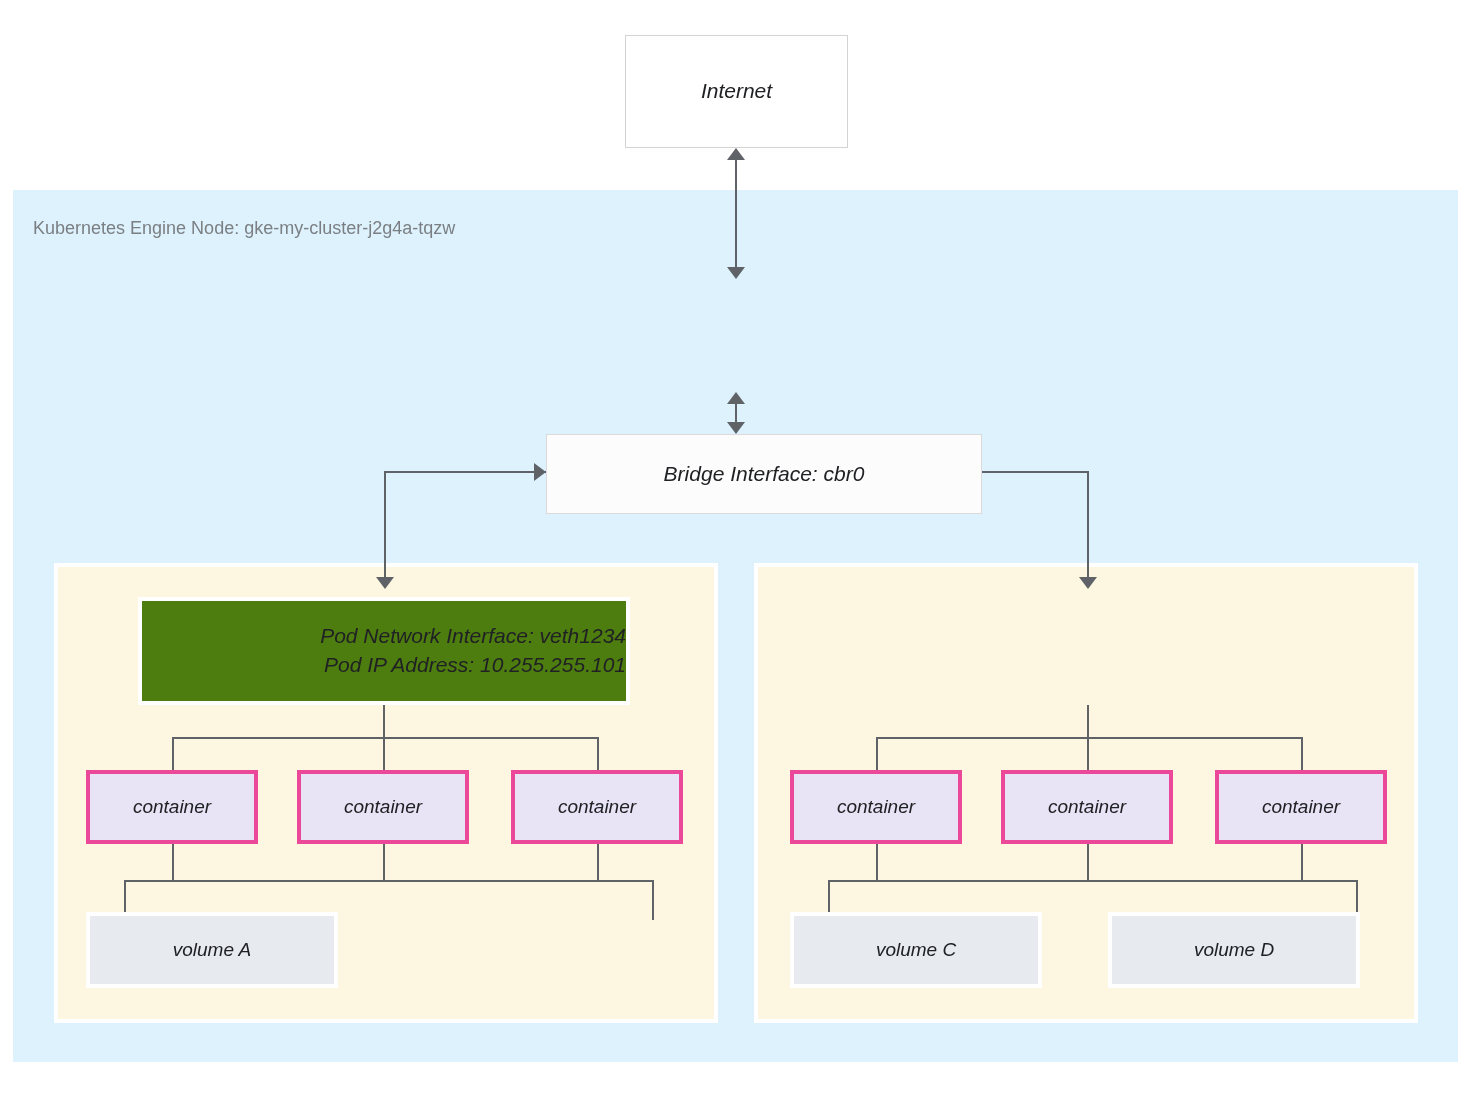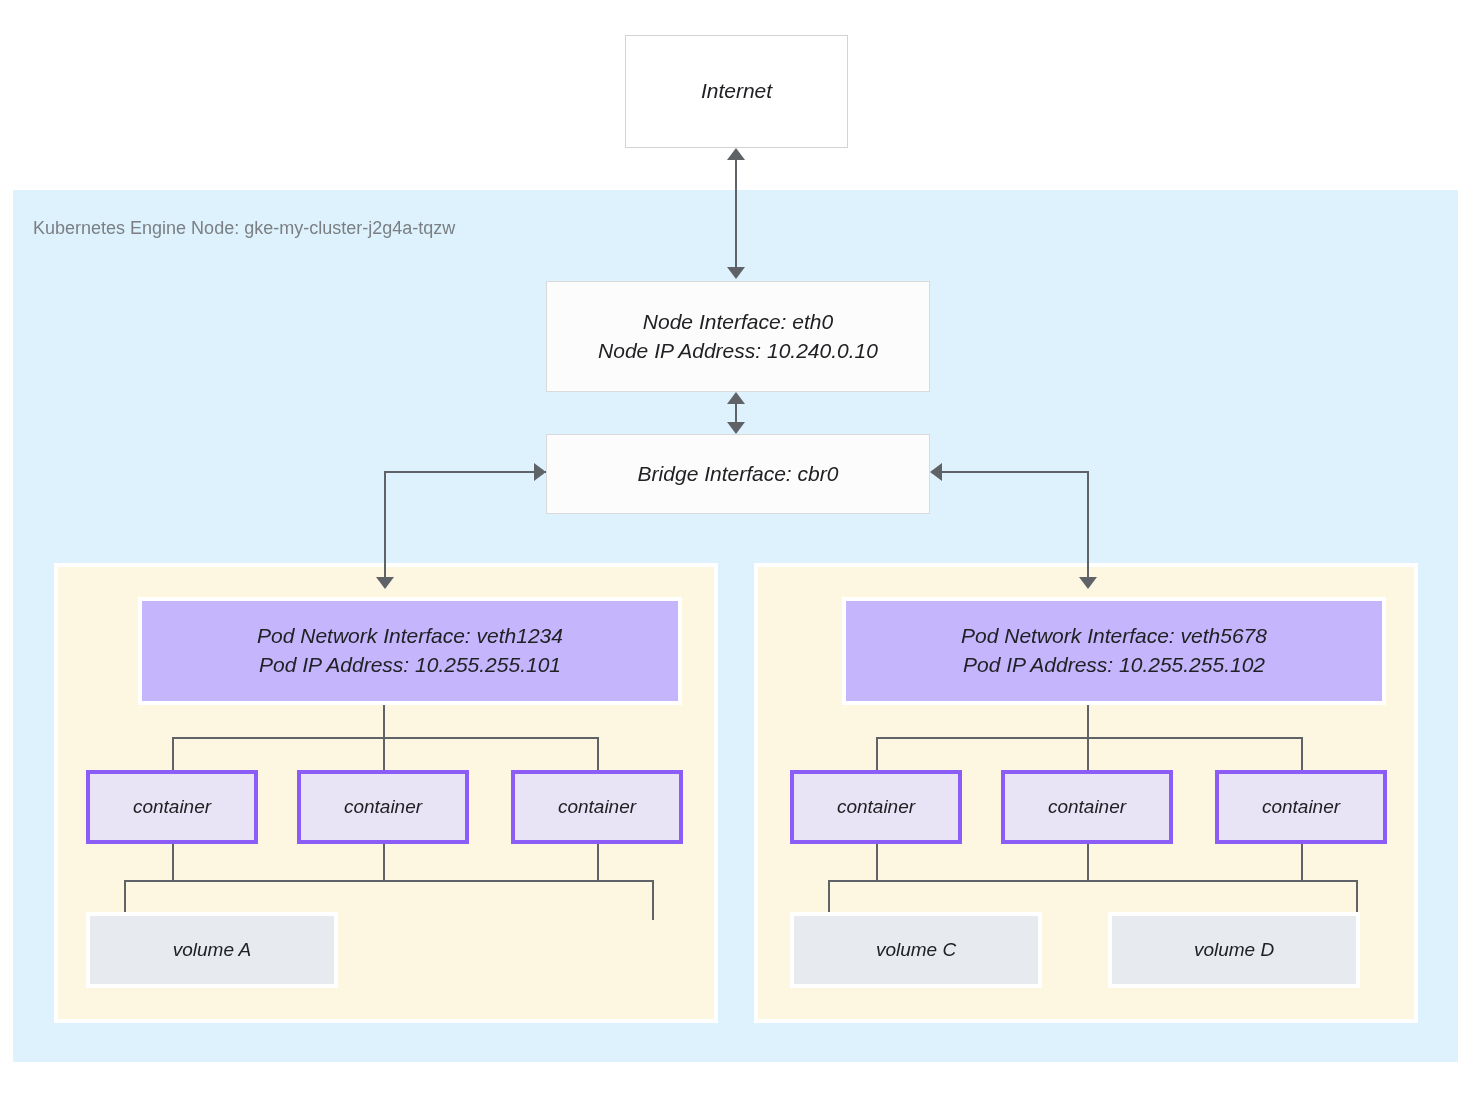"Node Interface: eth0" div.abs { html: <div> <span>Node Interface: eth0</span> <span>Node IP Address: 10.240.0.10</span> </div> -> none }
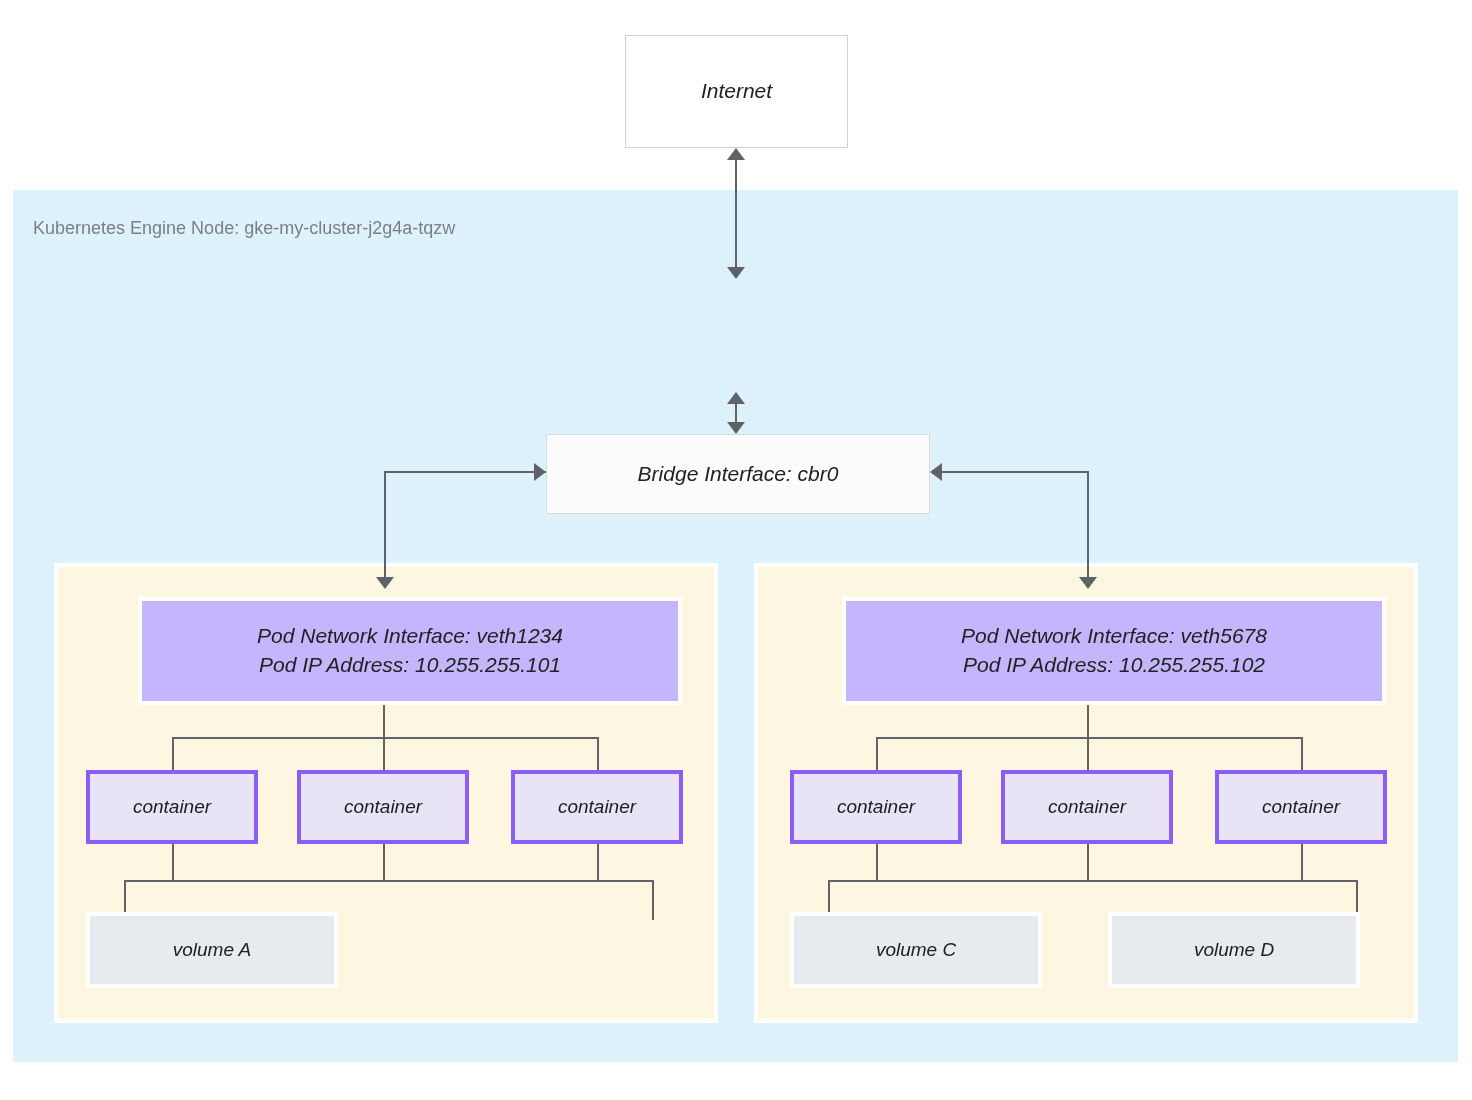"Bridge Interface: cbr0" .bridge-box { width: 384px -> 436px }
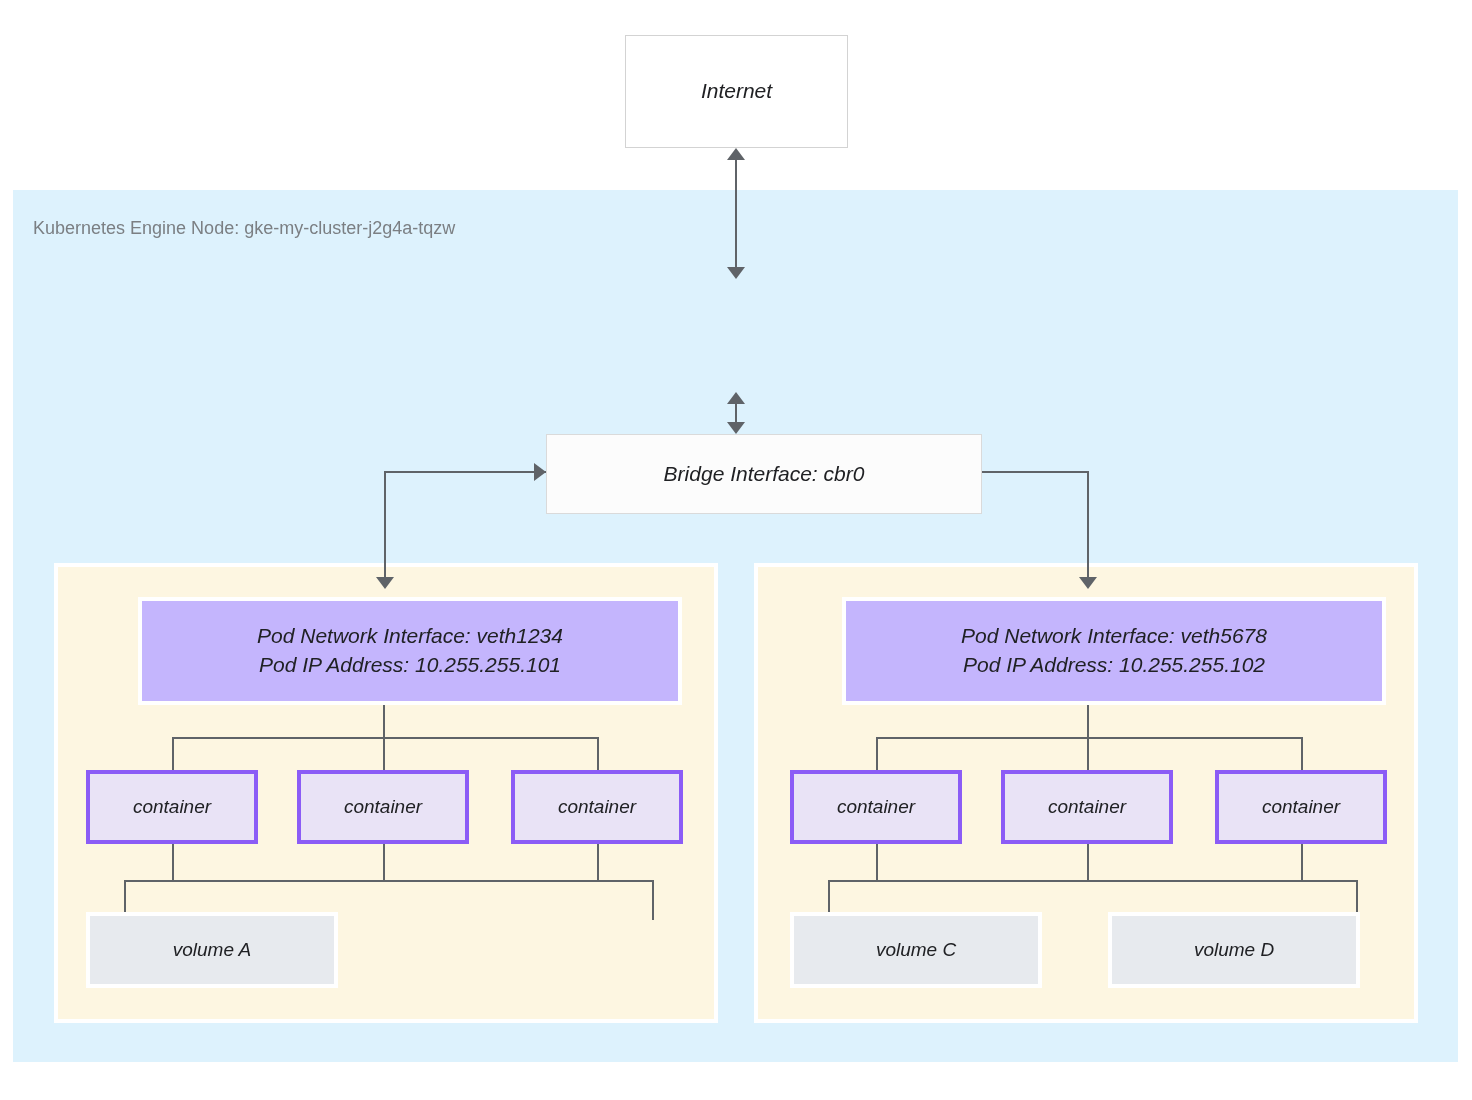"Pod Network Interface: veth1234" .pod-iface-box { align-items: none -> flex-end; background: #c4b5fd -> #4d7c0f; width: 544px -> 492px }
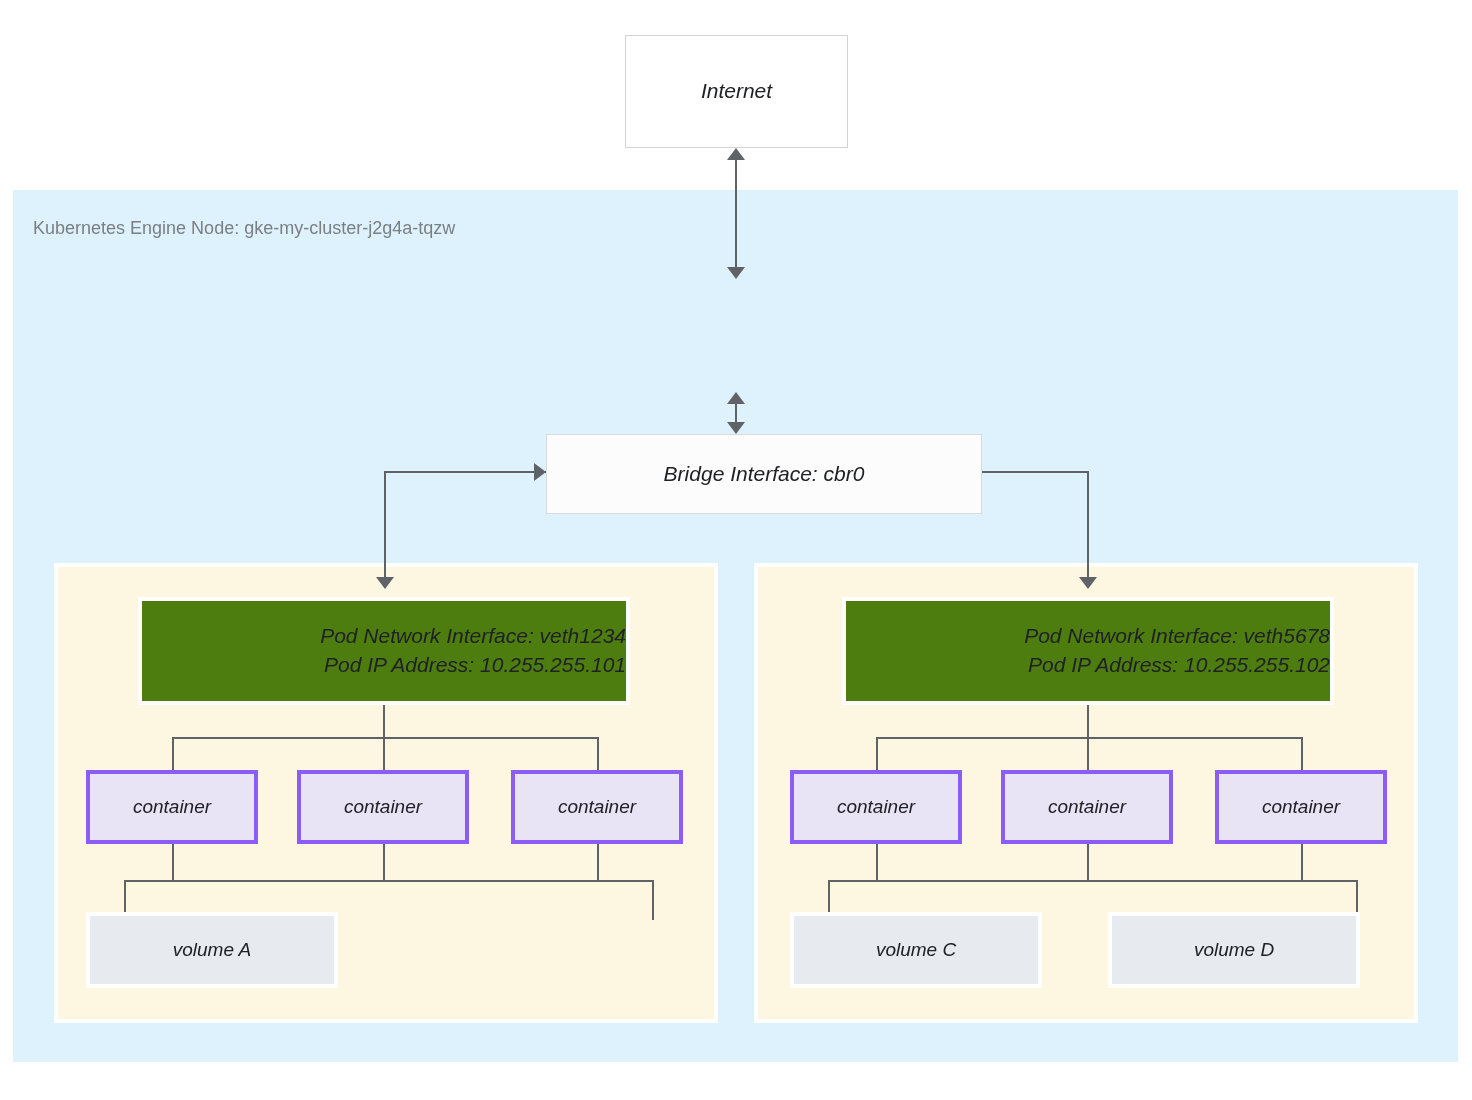"Pod Network Interface: veth5678" div.abs { html: <div> <span>Pod Network Interface: veth5678</span> <span>Pod IP Address: 10.255.255.102</span> </div> -> none }
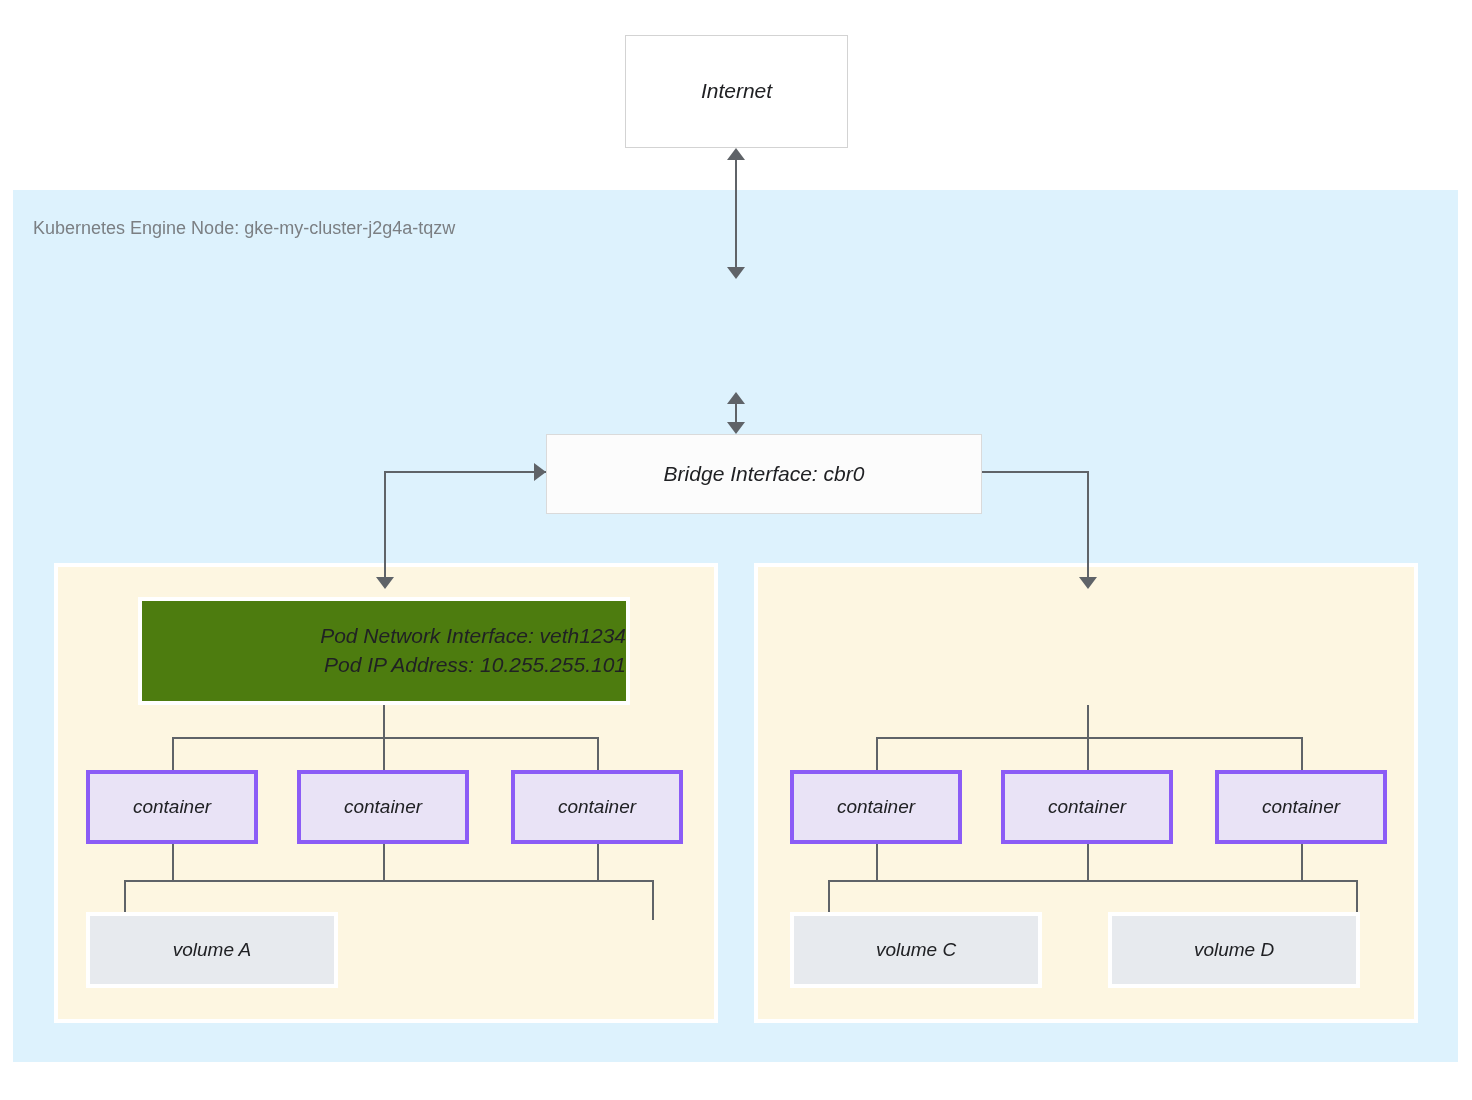"container" .container-box { border: 4px solid #8b5cf6 -> 4px solid #ec4899 }
